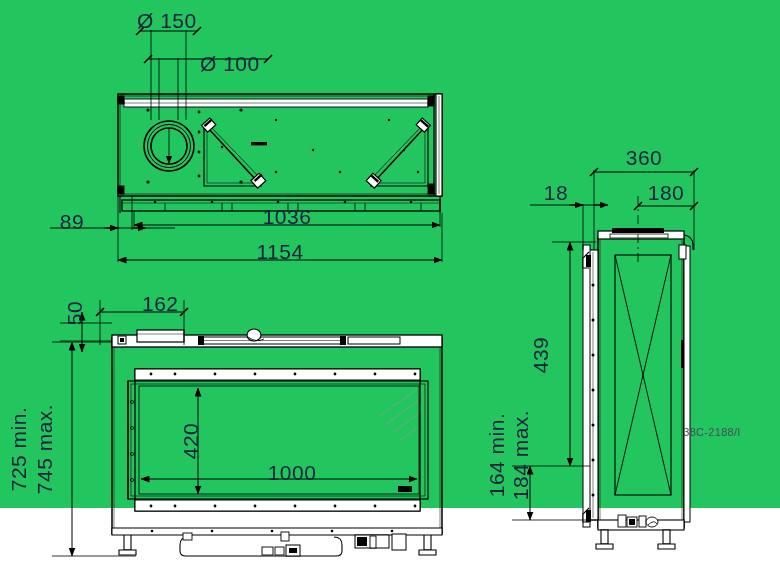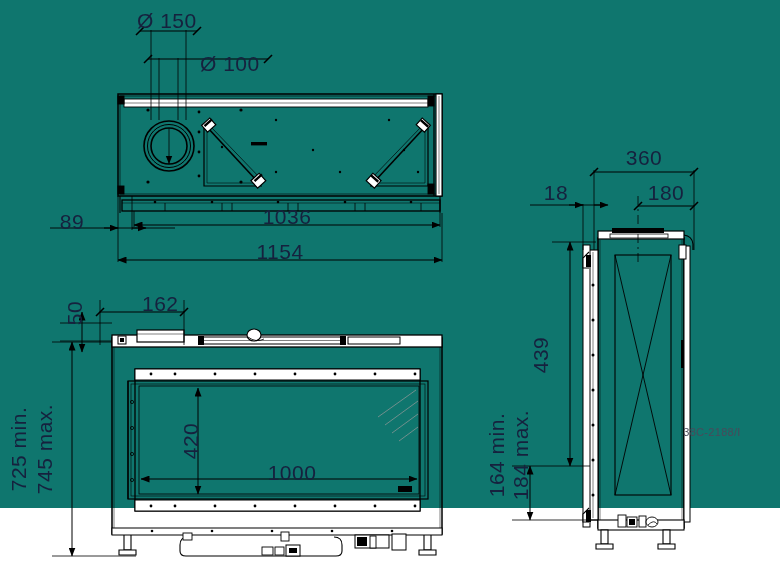"Ø 150" #sheet { background: #0f766e -> #22c55e }
